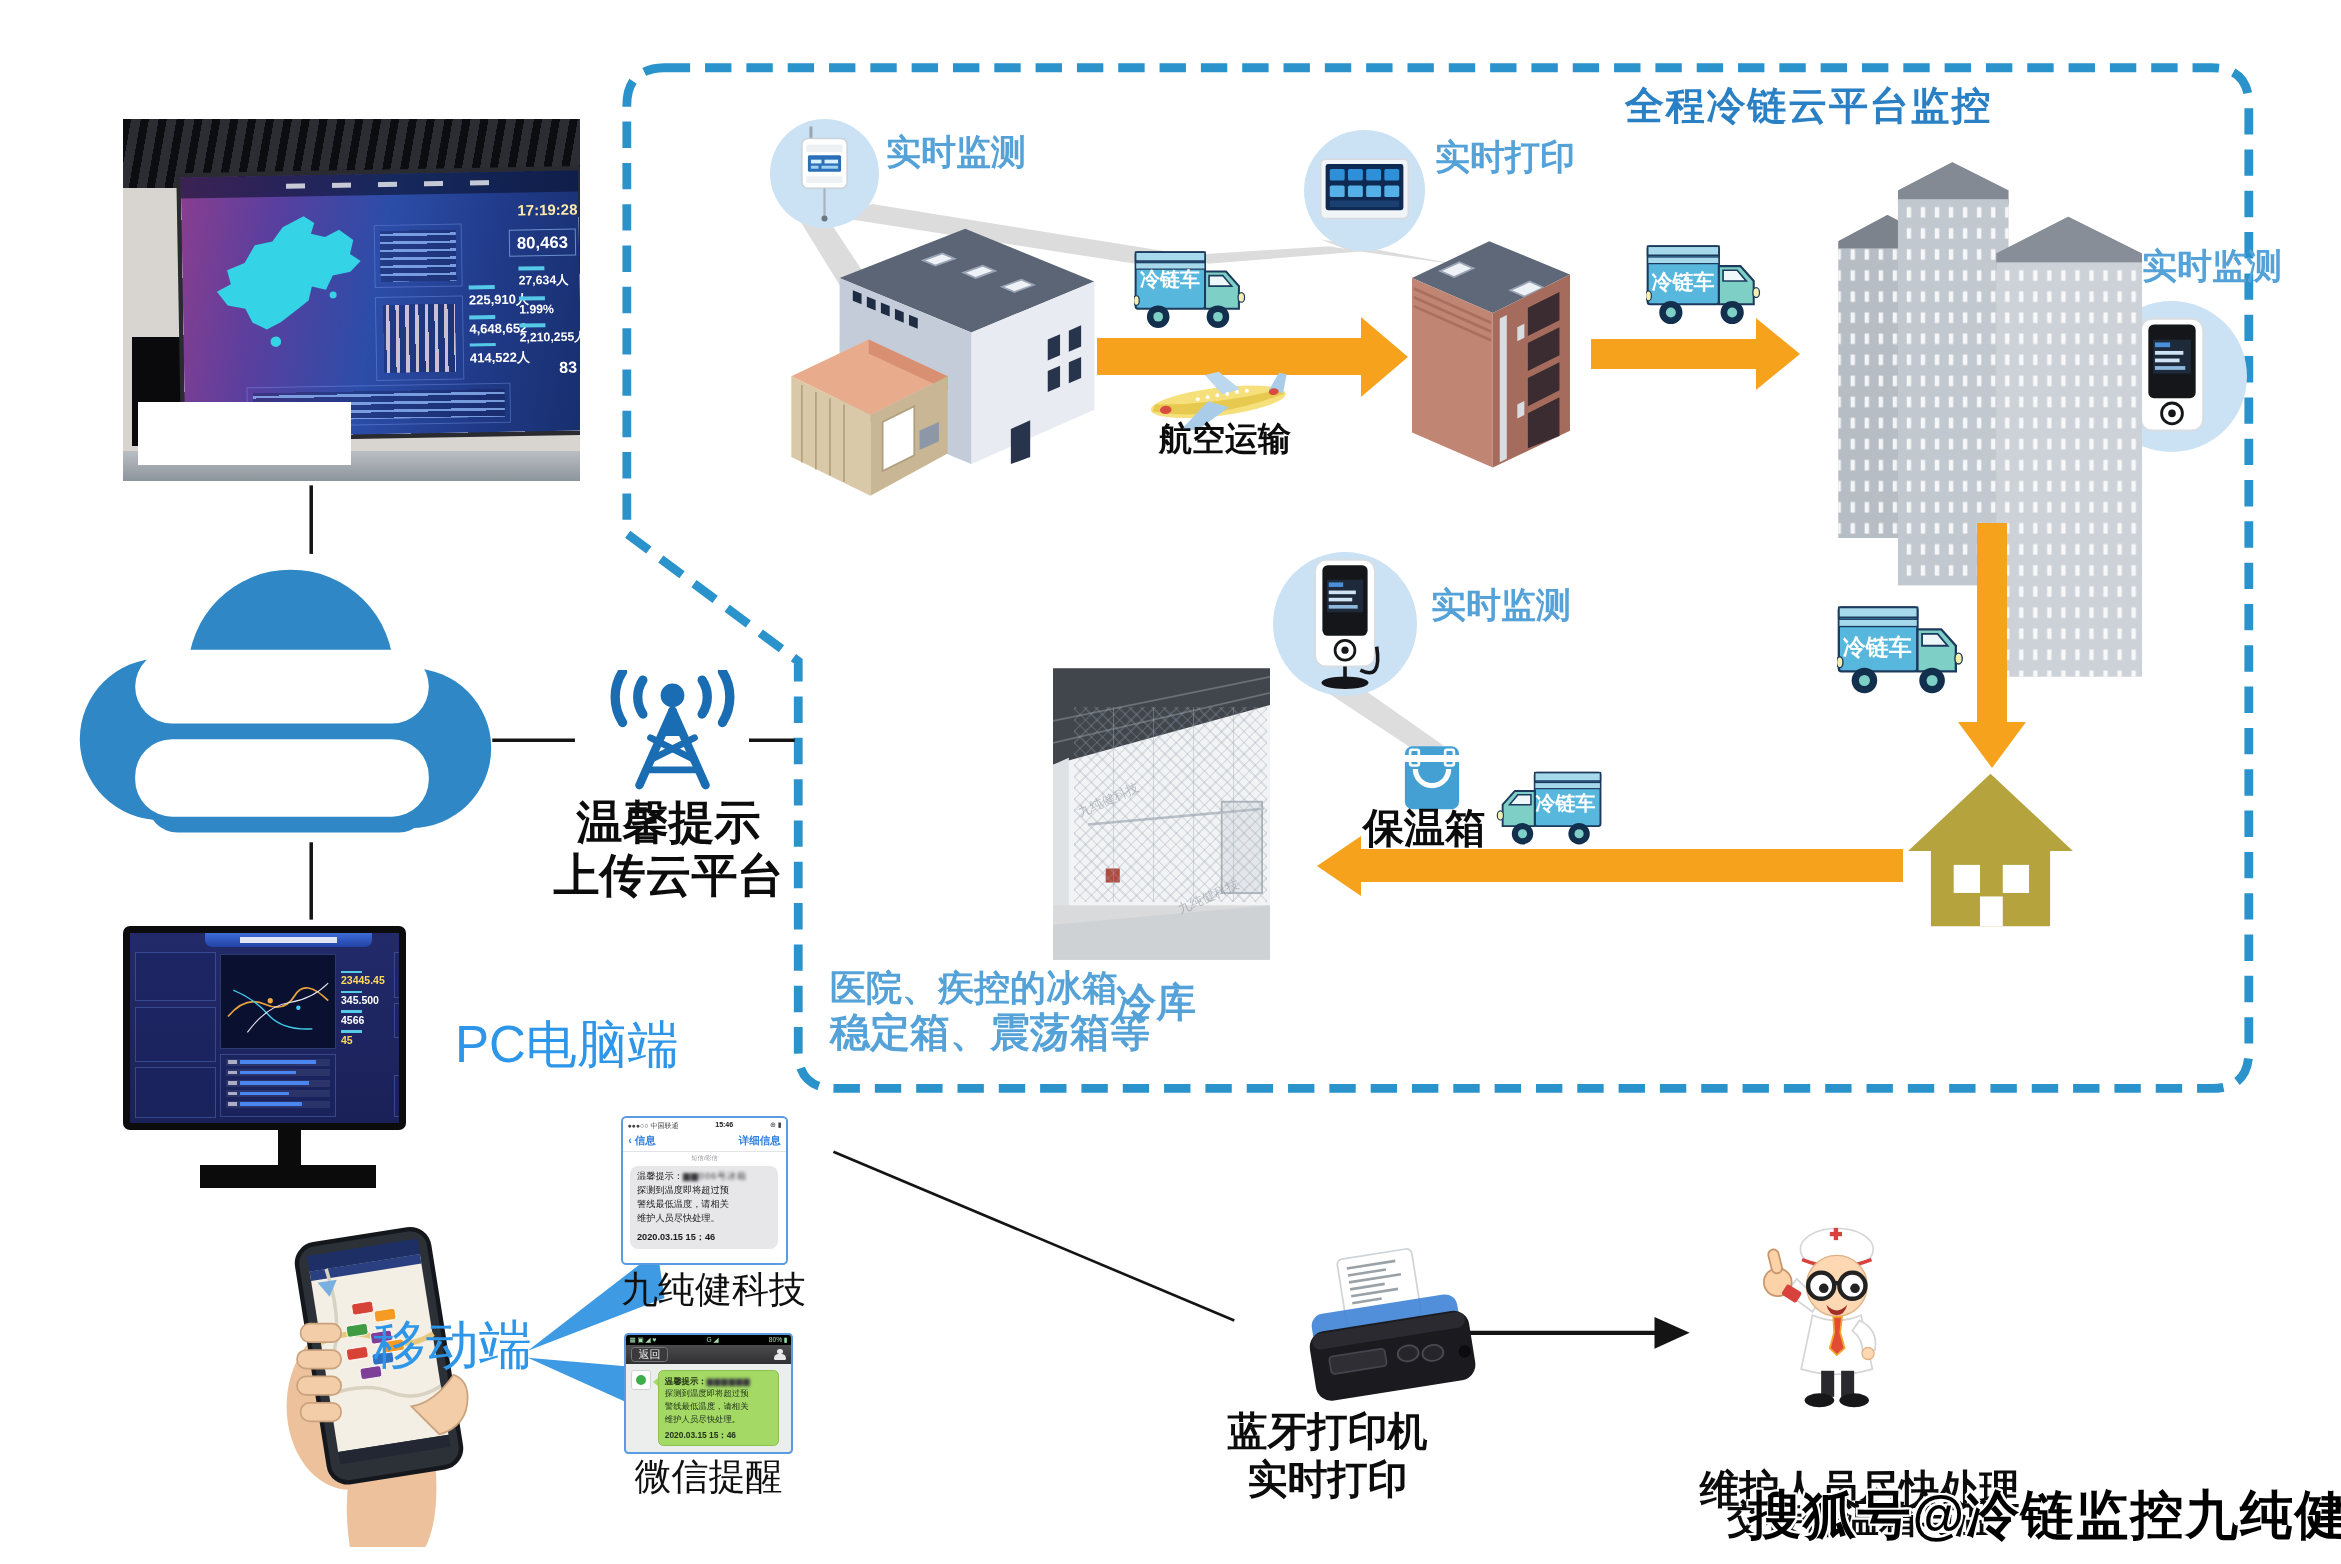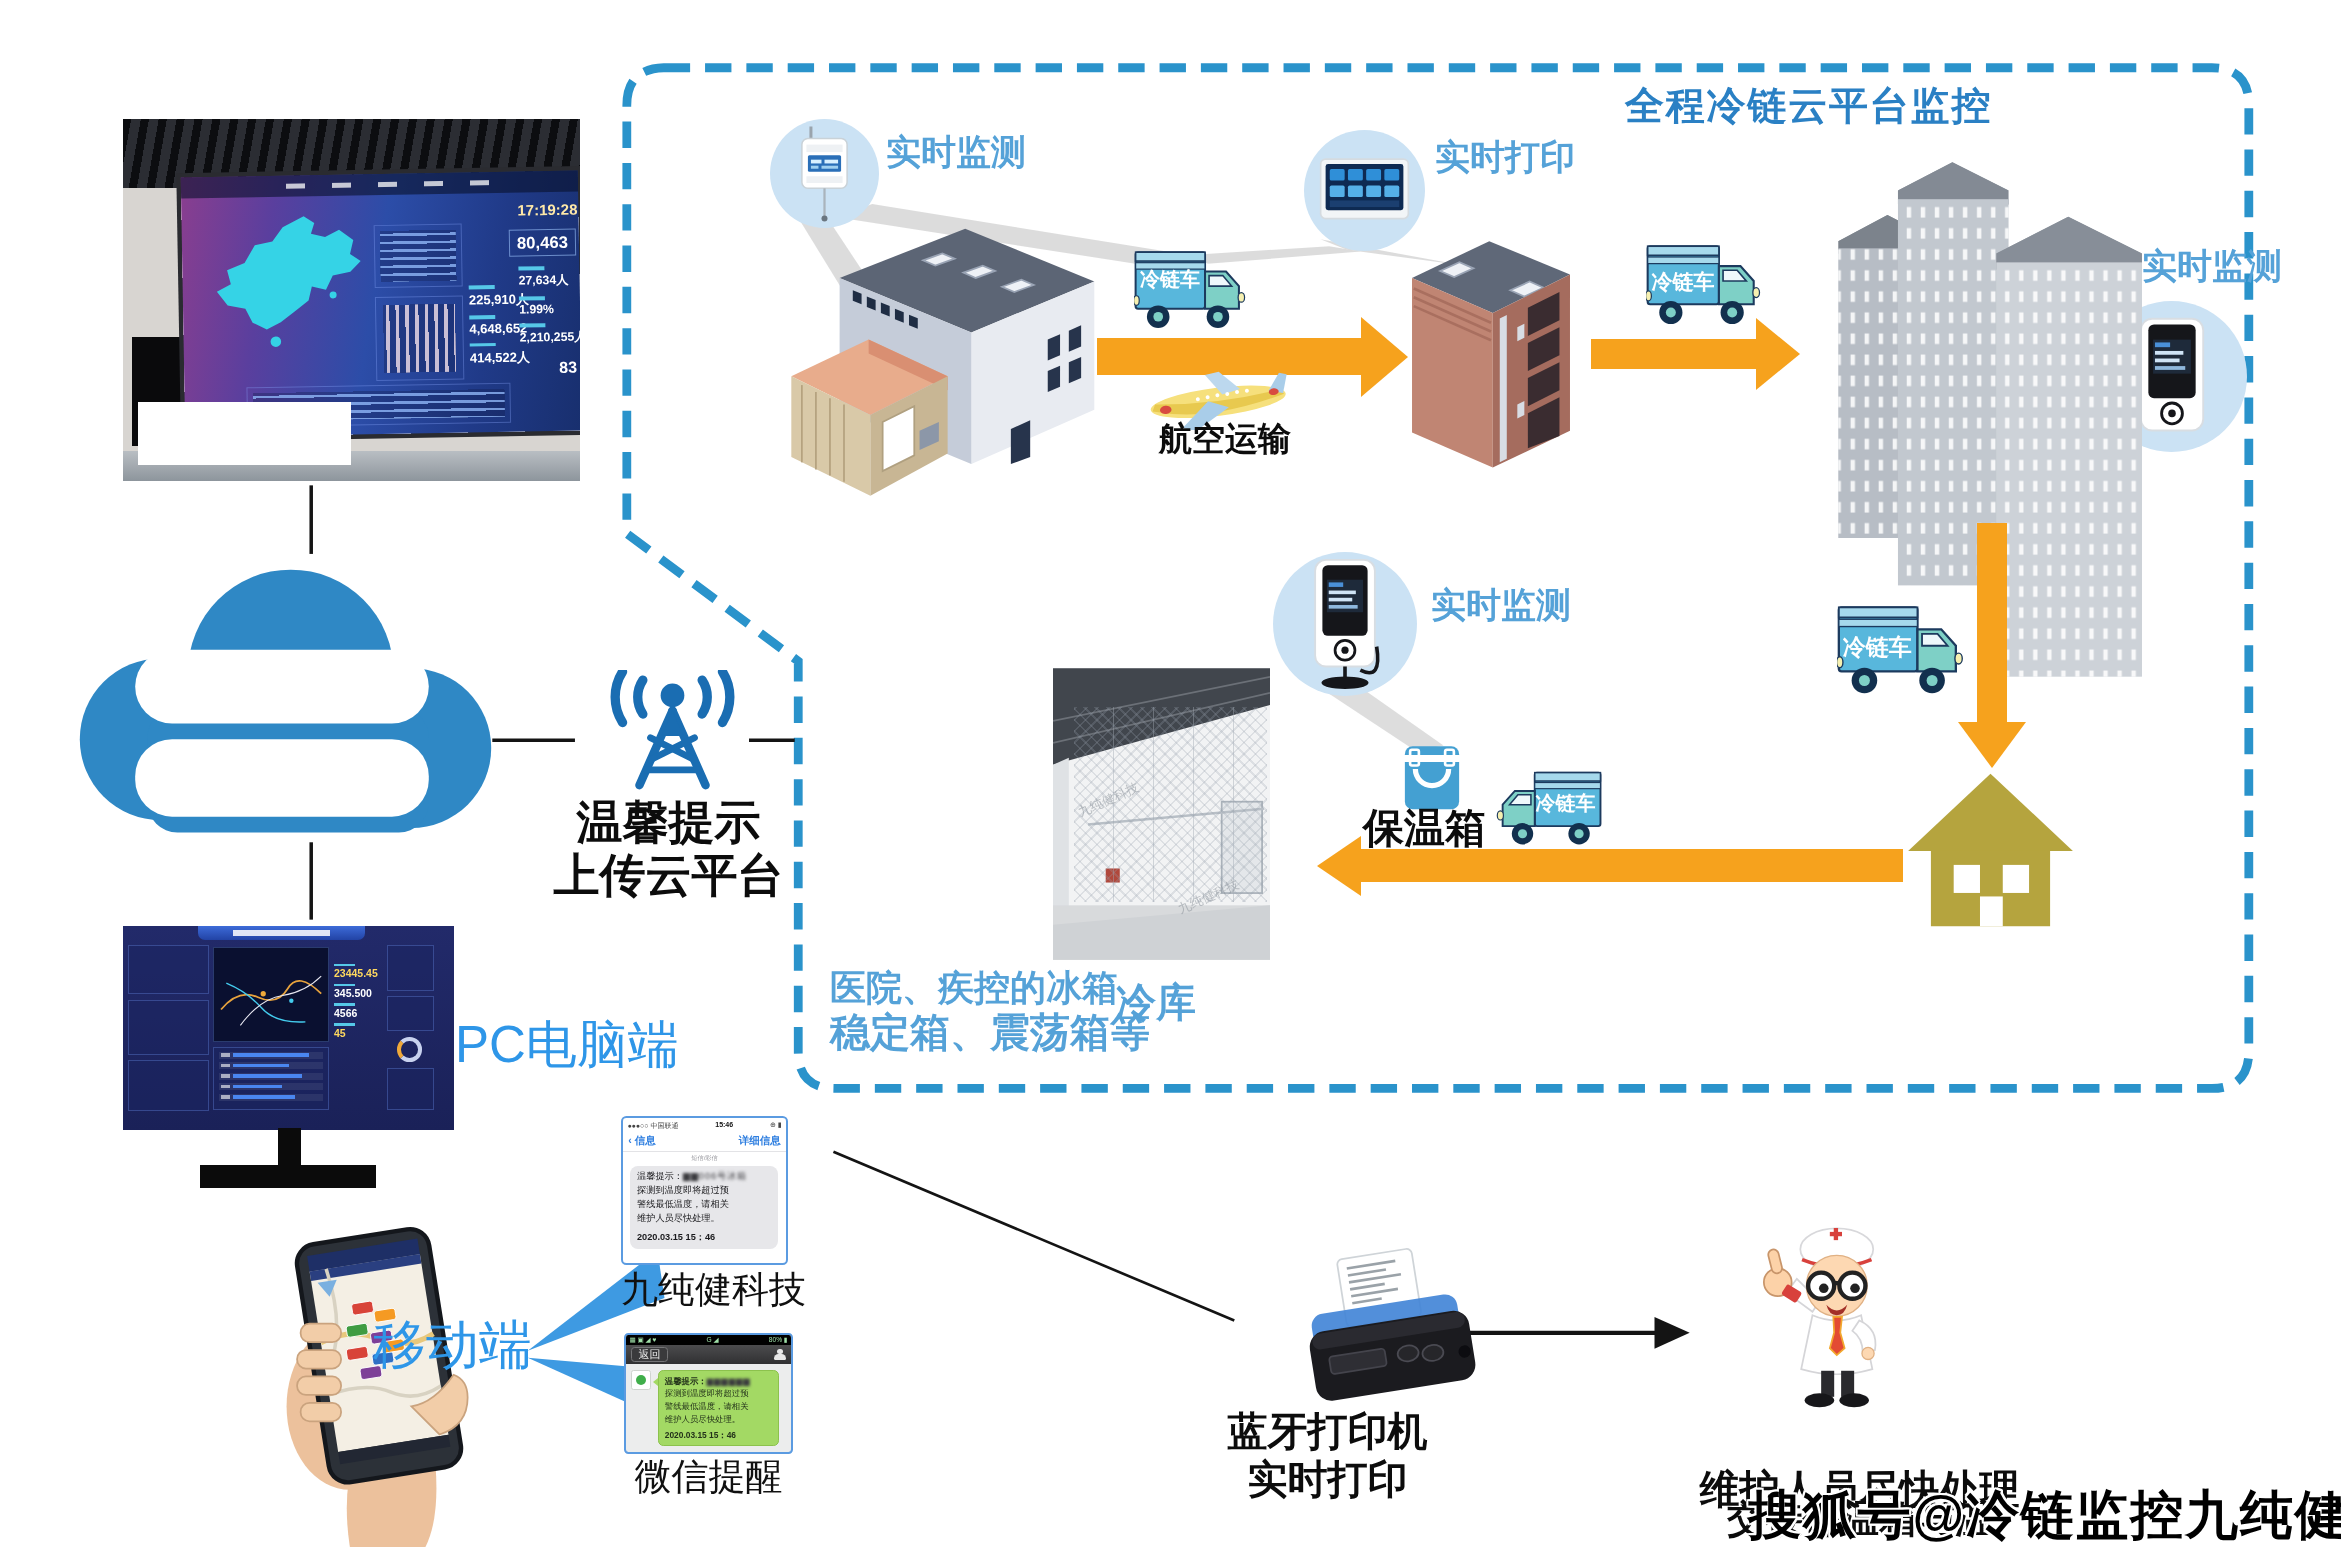"23445.45" .mon-bezel { padding: none -> 7px; width: 331px -> 283px }
